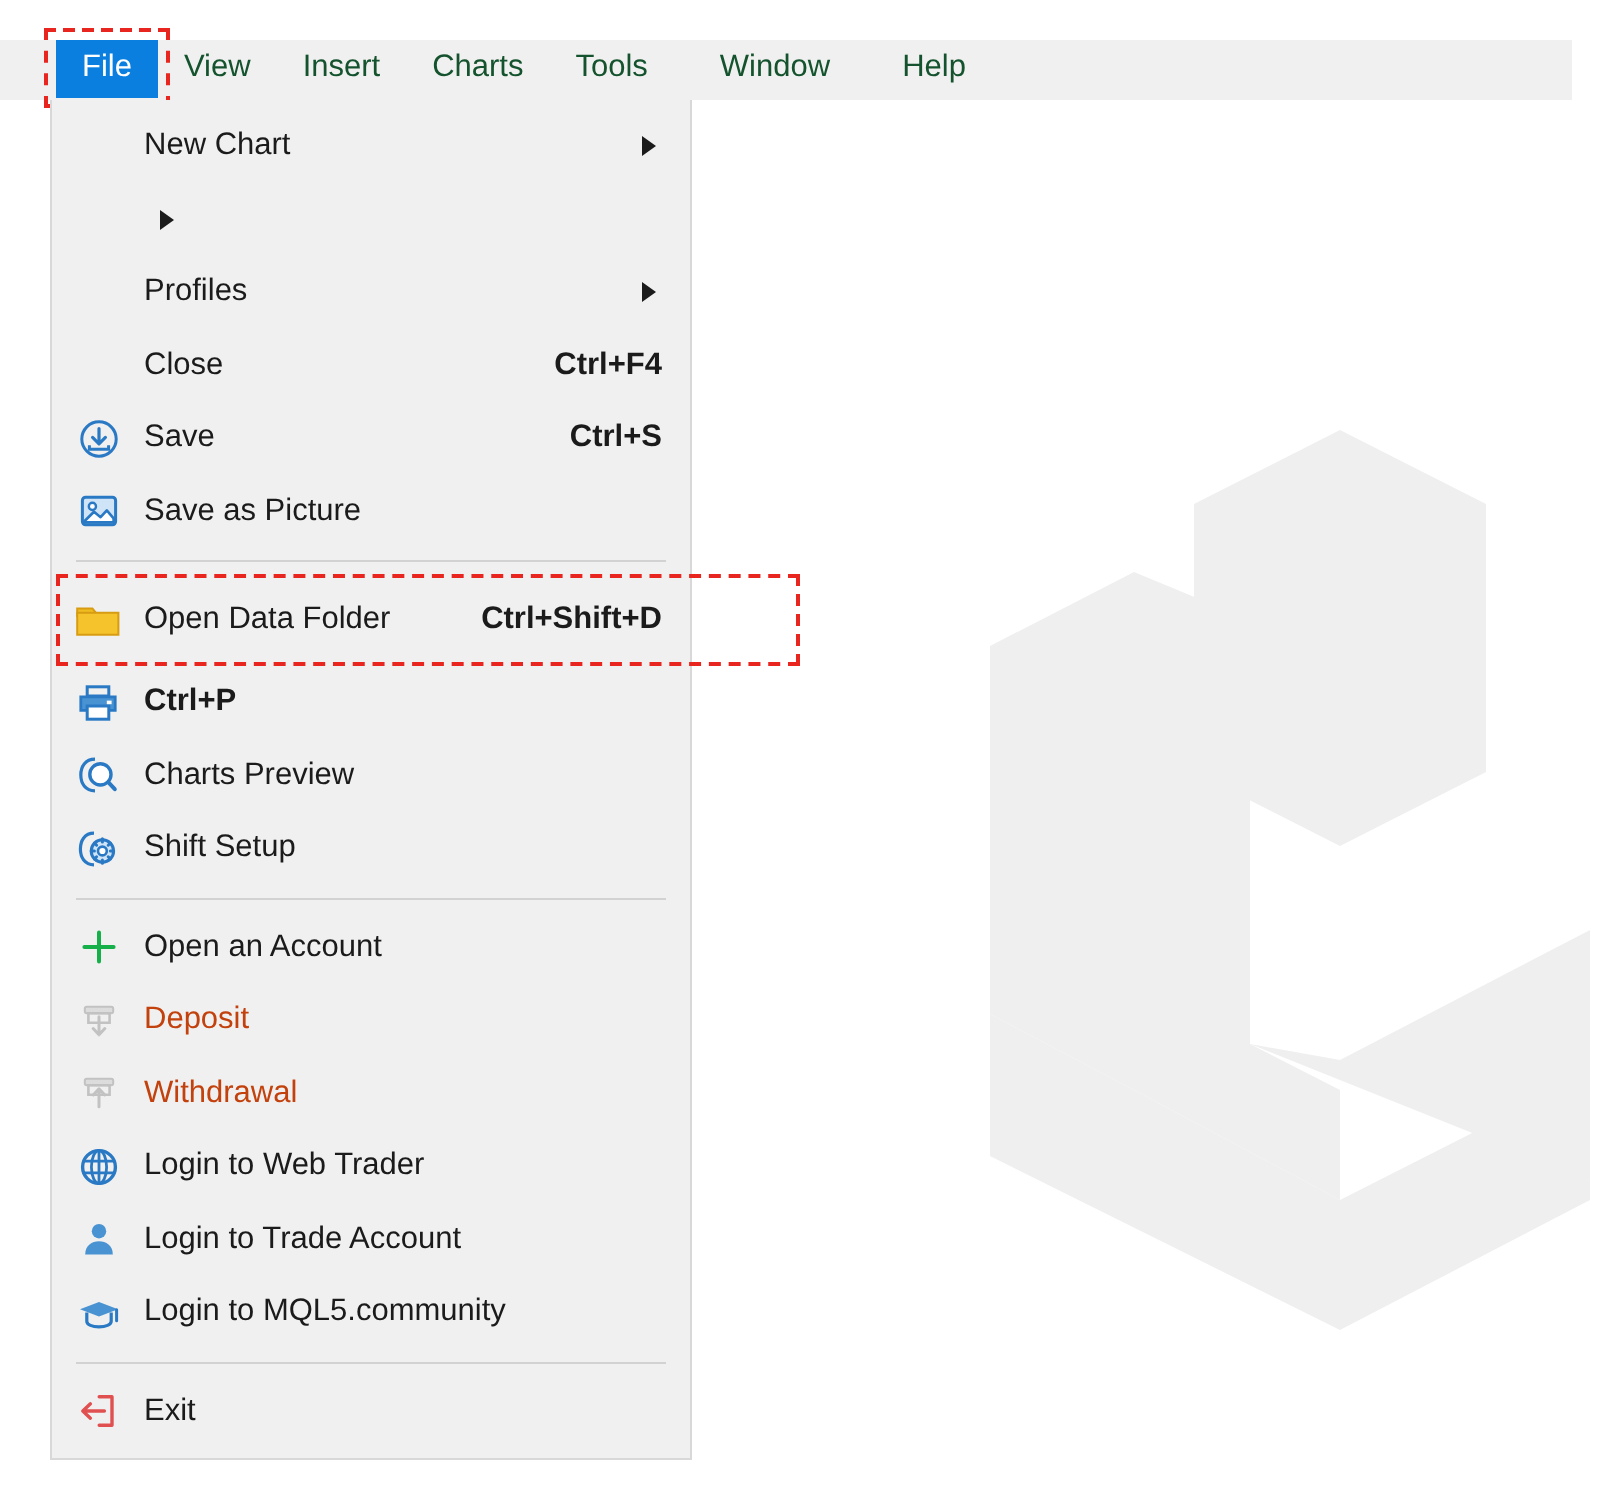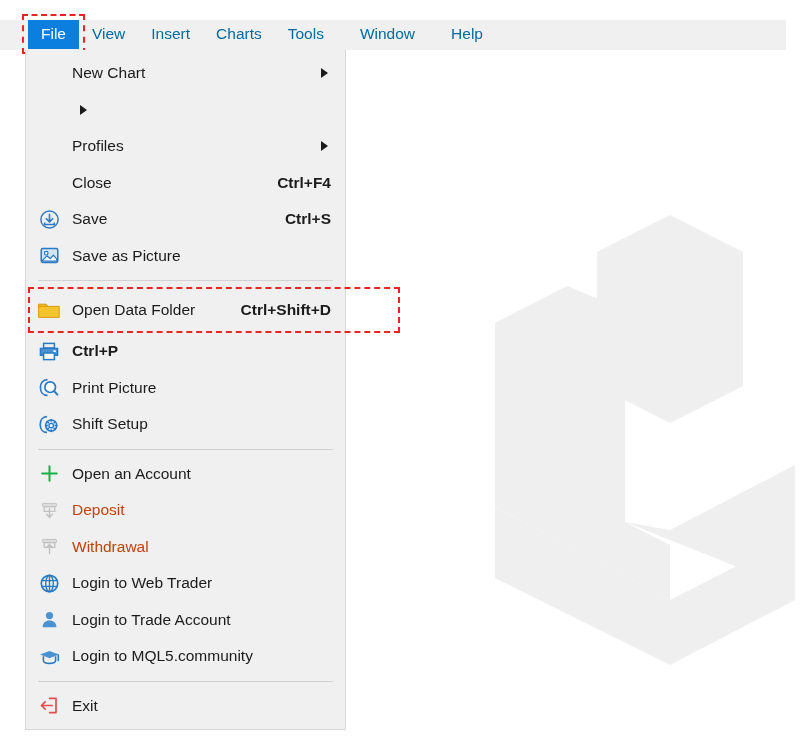"View" .menubar-item { color: #0369a1 -> #14532d }
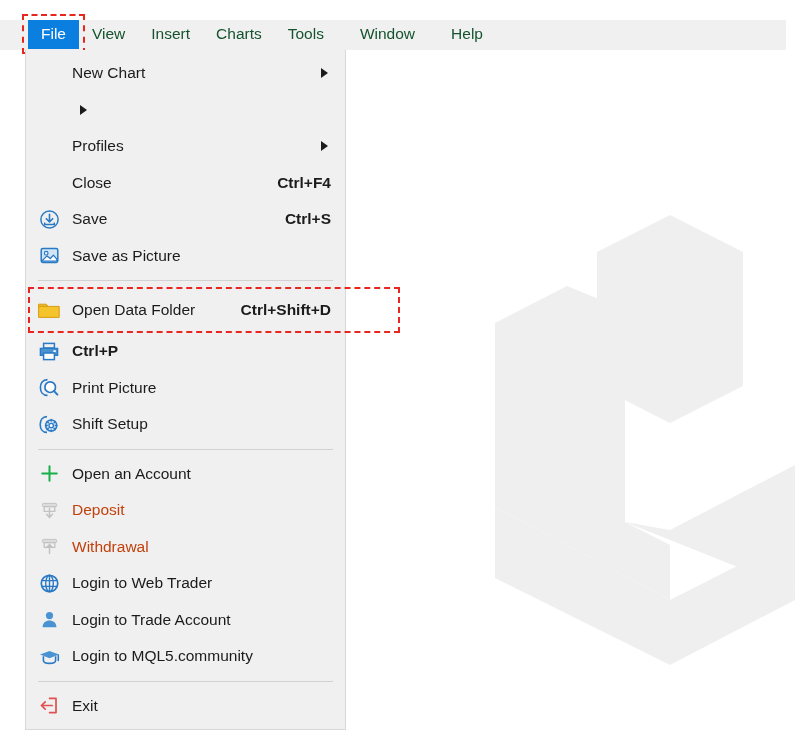"Print Picture" span.mi-label { text: Print Picture -> Charts Preview }
